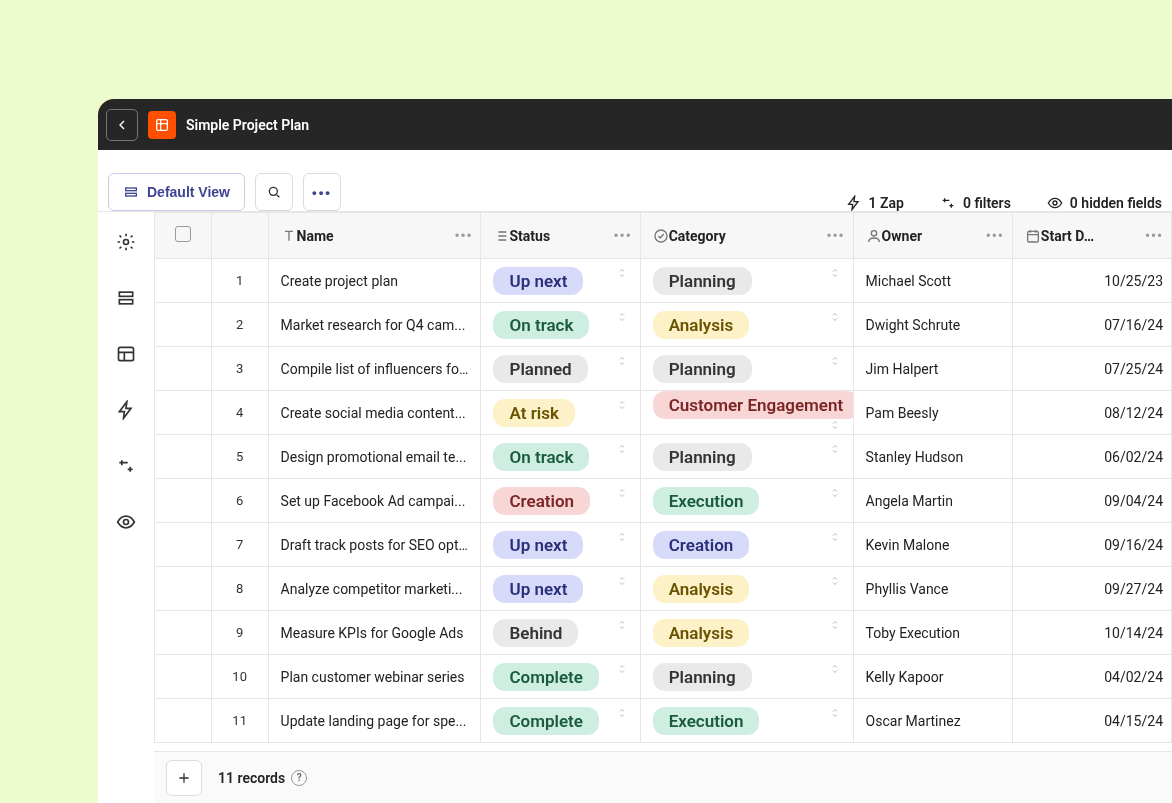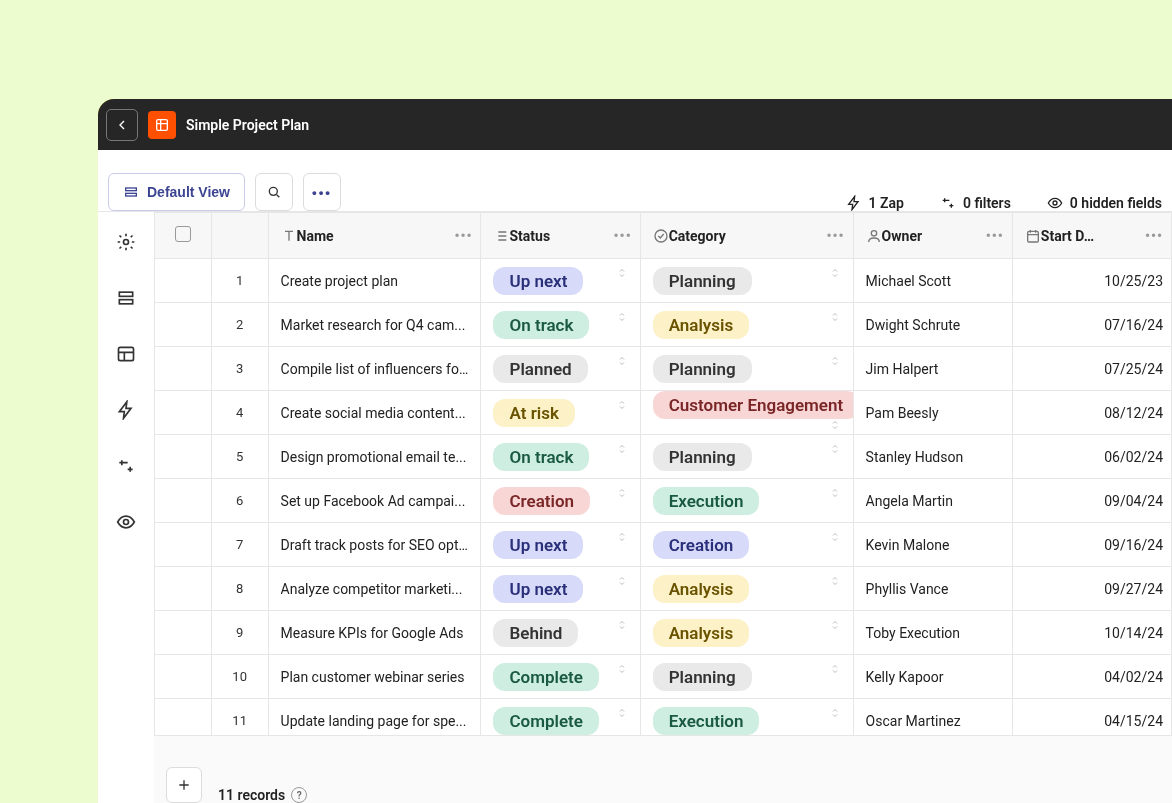"11 records" .footer { align-items: flex-end -> center; height: 68px -> 52px }
